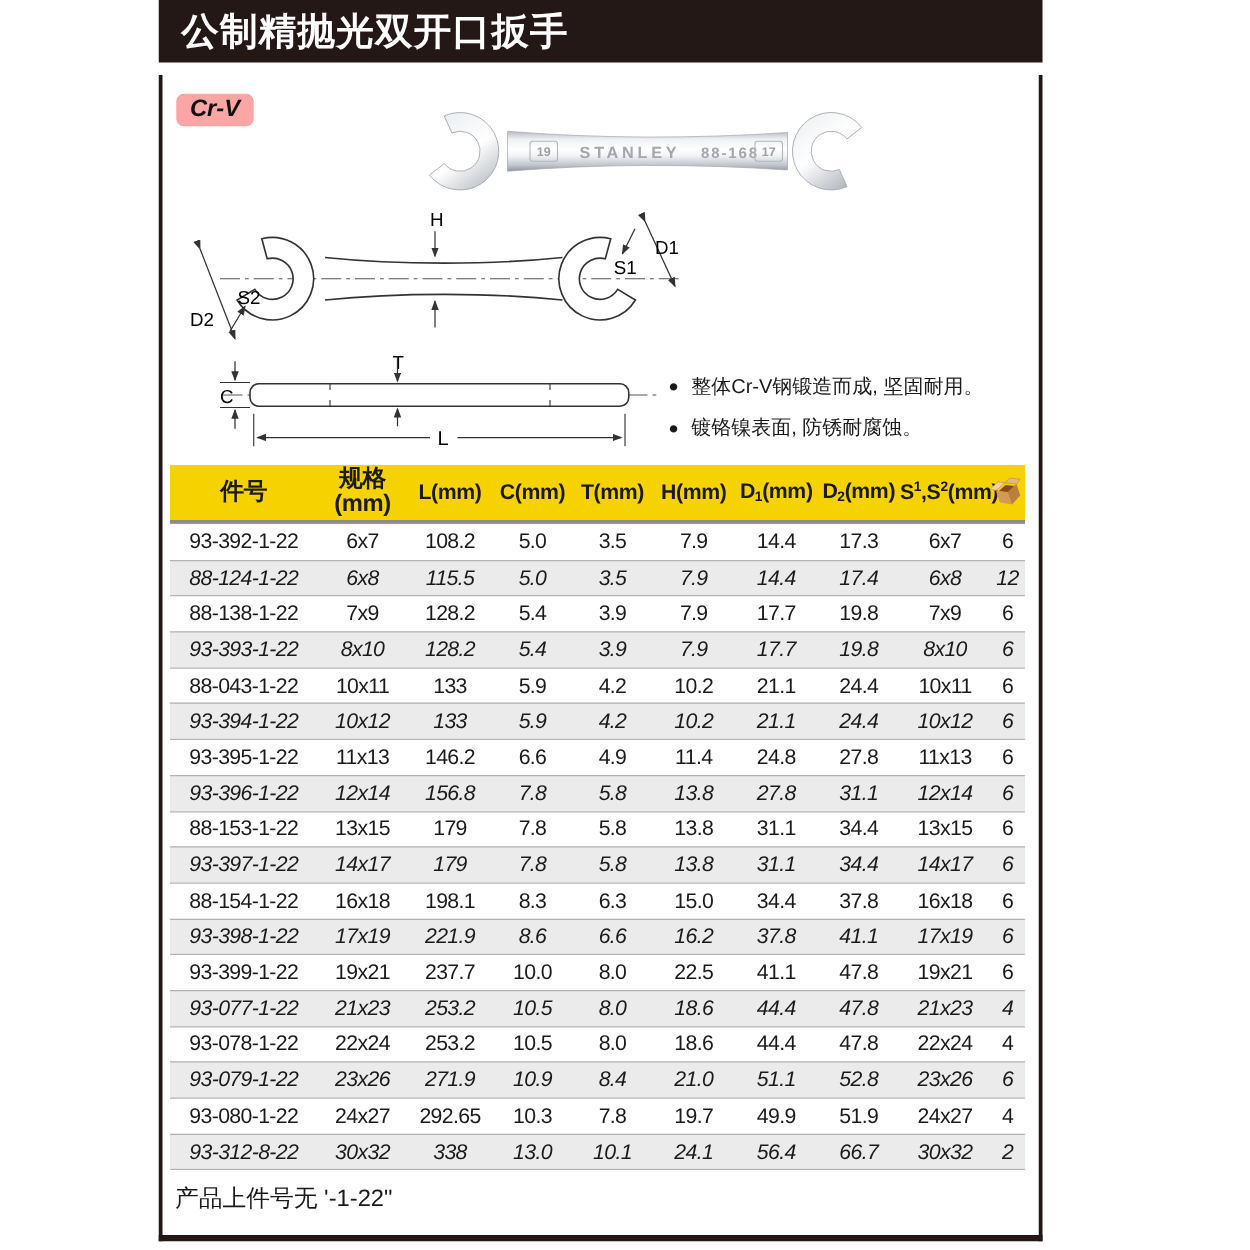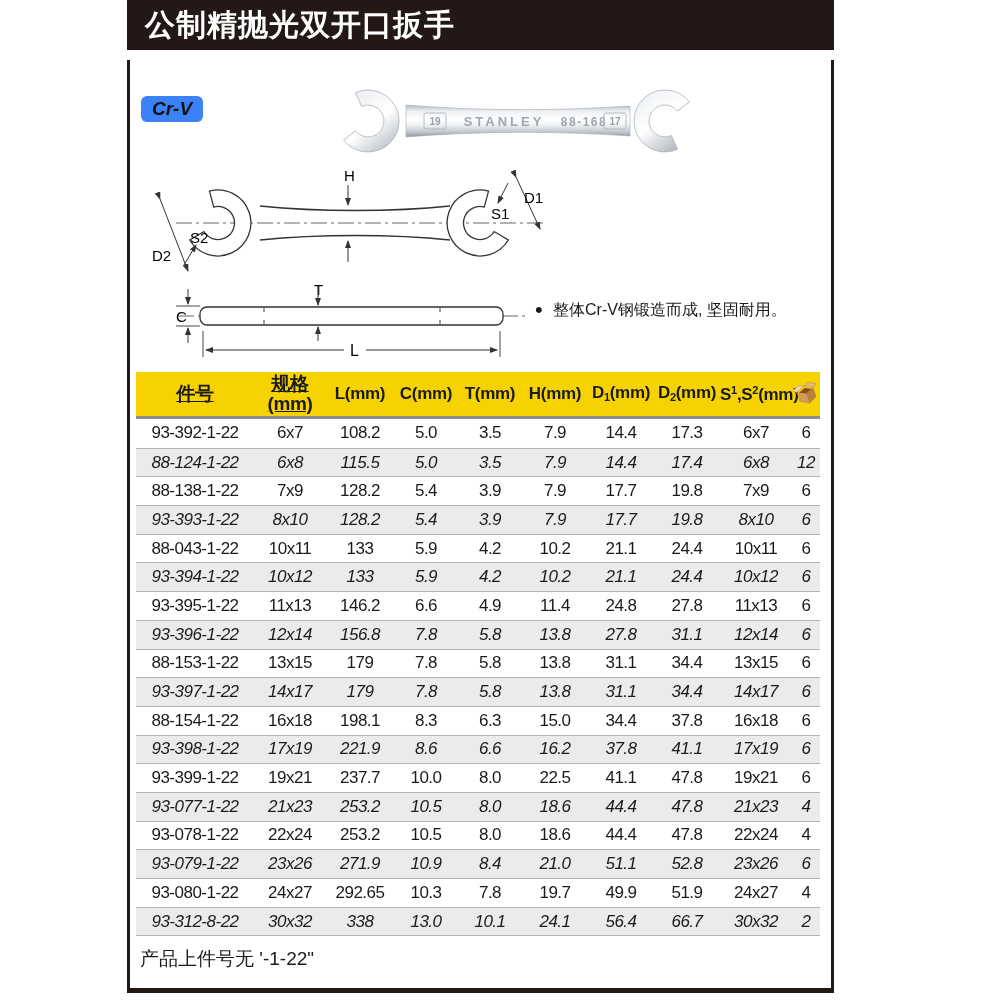"Cr-V" .crv-badge { background: #3b82f6 -> #fca5a5; margin-top: 21px -> none }
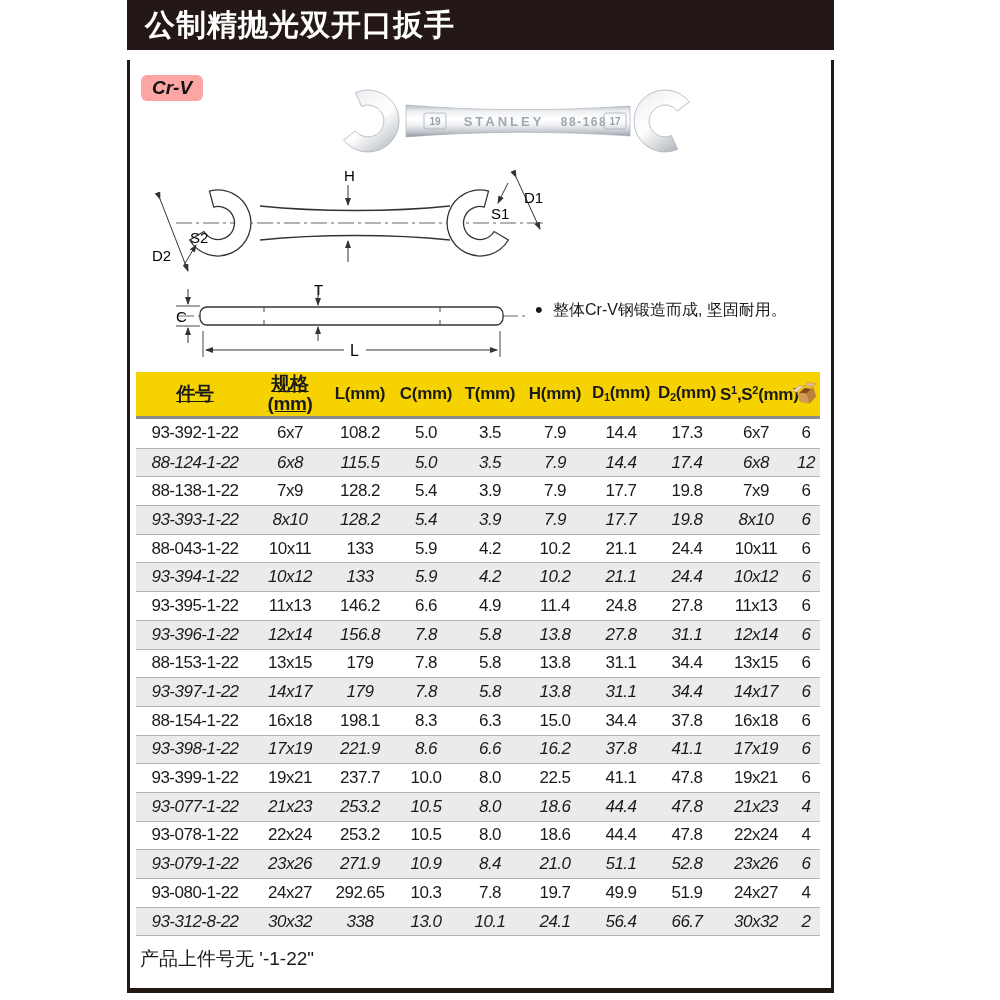"镀铬镍表面, 防锈耐腐蚀。" div.feature { html: none -> <div>镀铬镍表面, 防锈耐腐蚀。</div> }
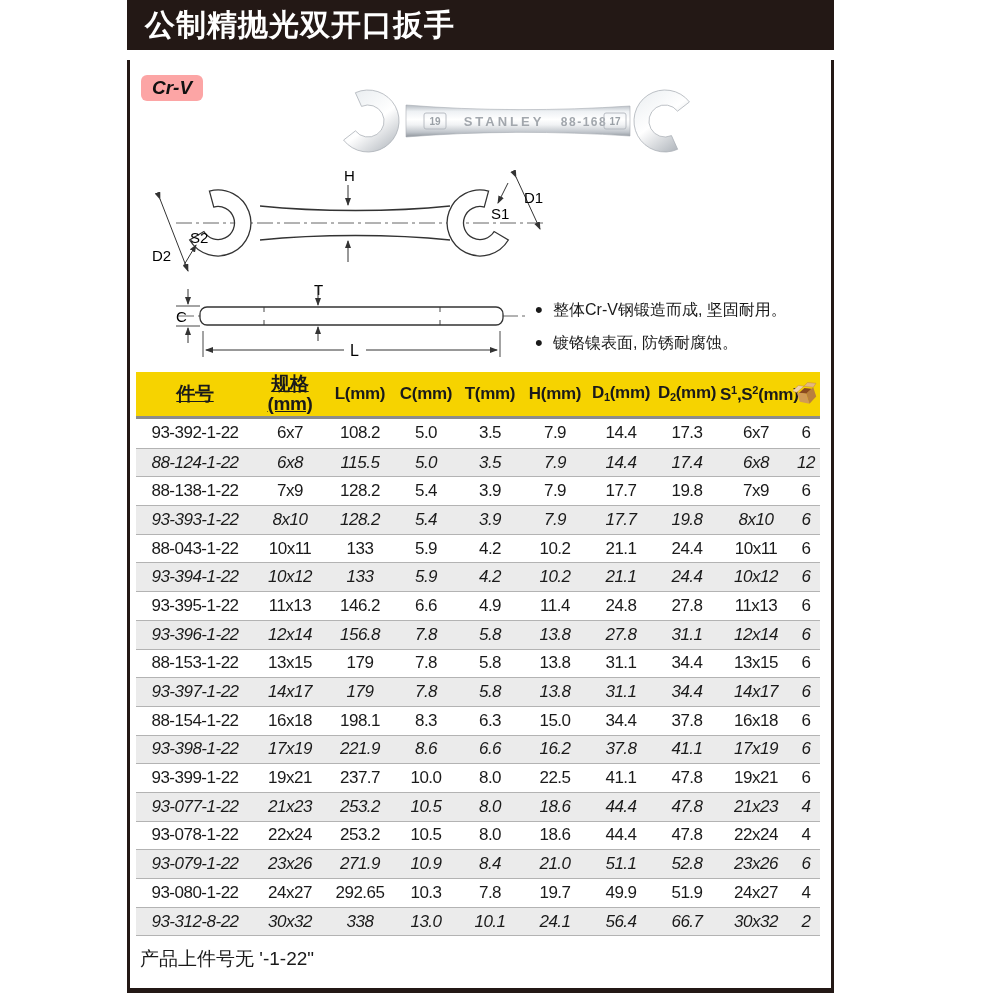"件号" .th.cjk { text-decoration: underline -> none }
